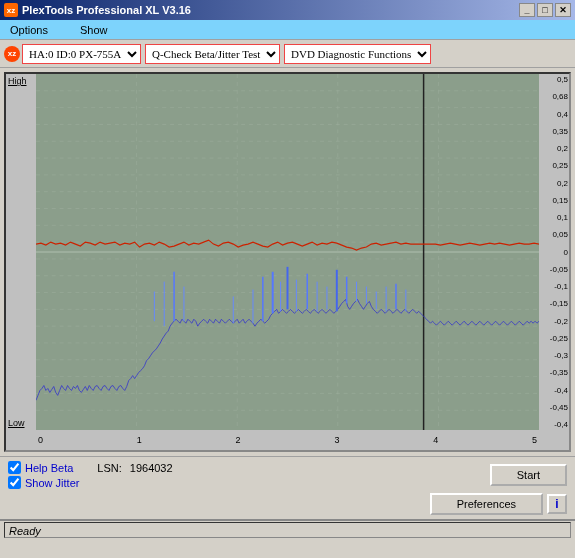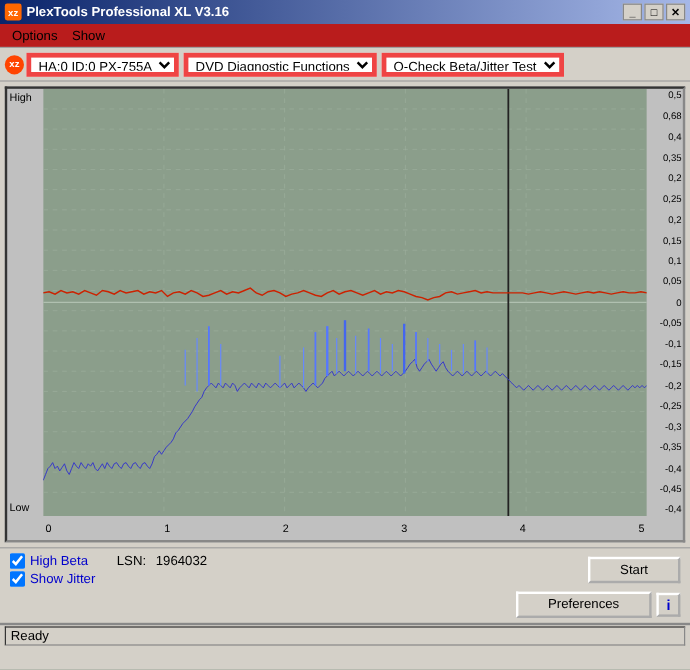"Options" .menu-bar { background: #b91c1c -> #7dd3fc; gap: 0 -> 20px }
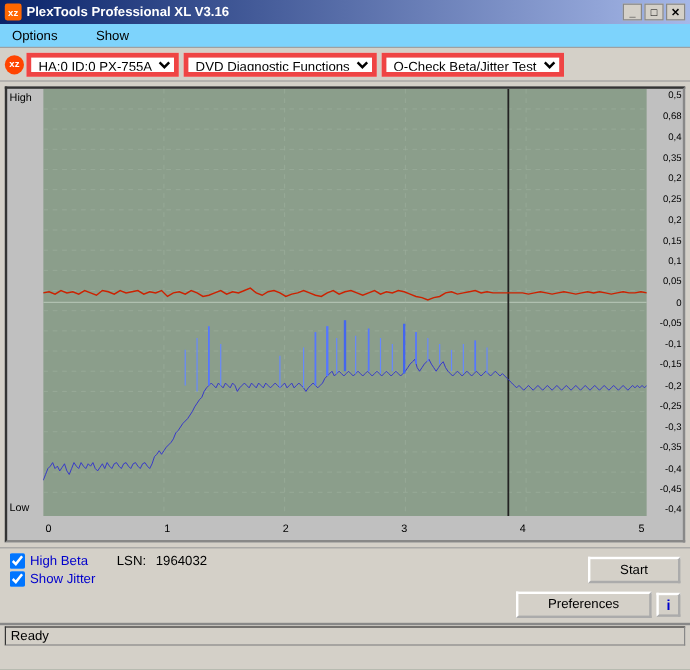"HA:0 ID:0 PX-755A" select { border: 4px solid #ef4444 -> 1px solid #ef4444; font-family: none -> Liberation Serif, serif }
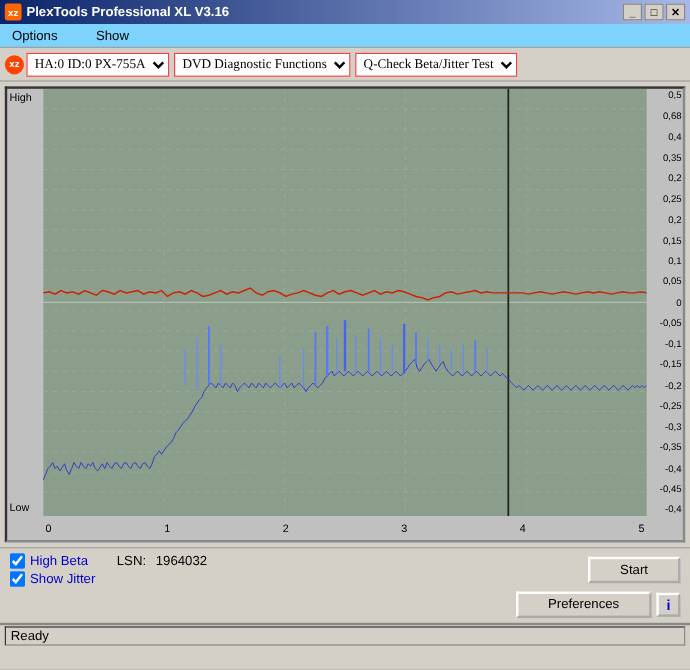"DVD Diagnostic Functions" select { order: before "Q-Check Beta/Jitter Test" -> after "Q-Check Beta/Jitter Test" }
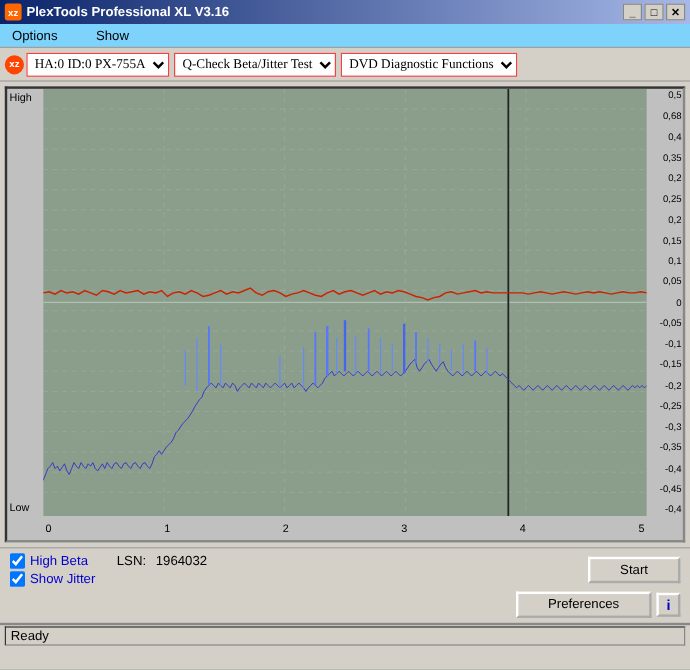"High" .y-axis-left { text-decoration: none -> underline }
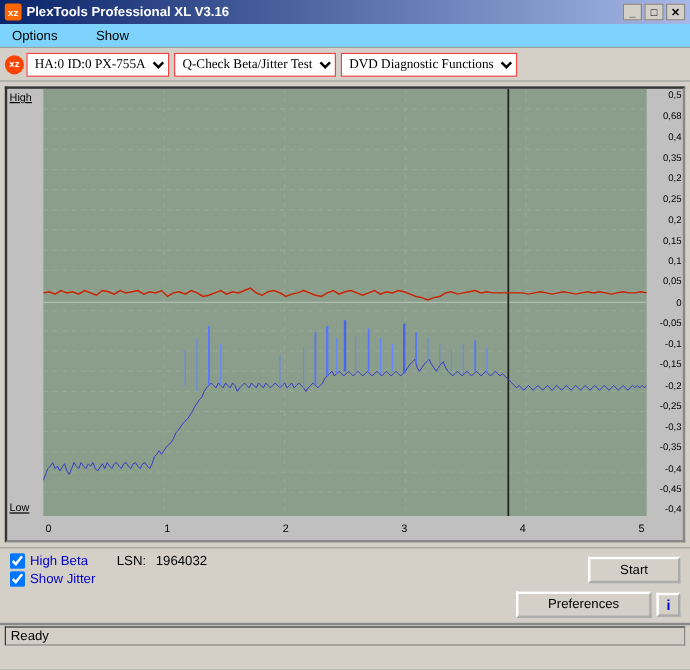"High Beta" span.show-beta-label { text: High -> Help }
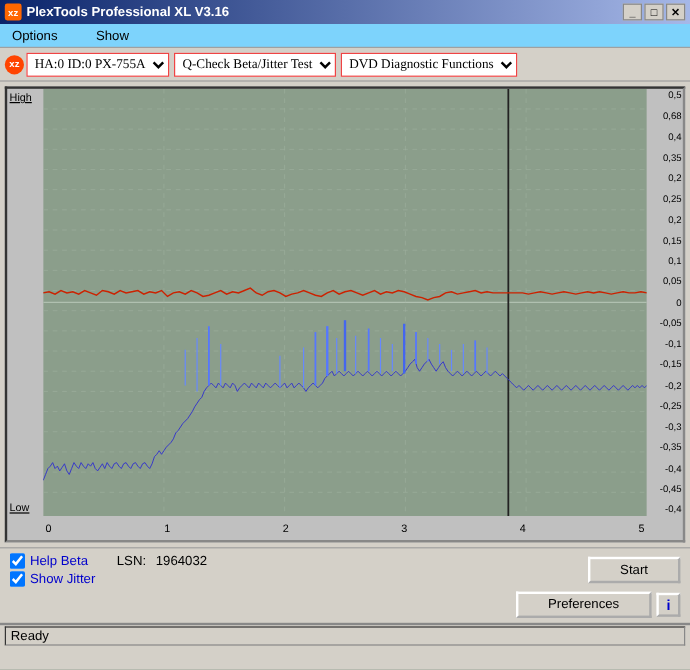"Ready" .status-panel { align-items: center -> flex-end; font-style: none -> italic }
